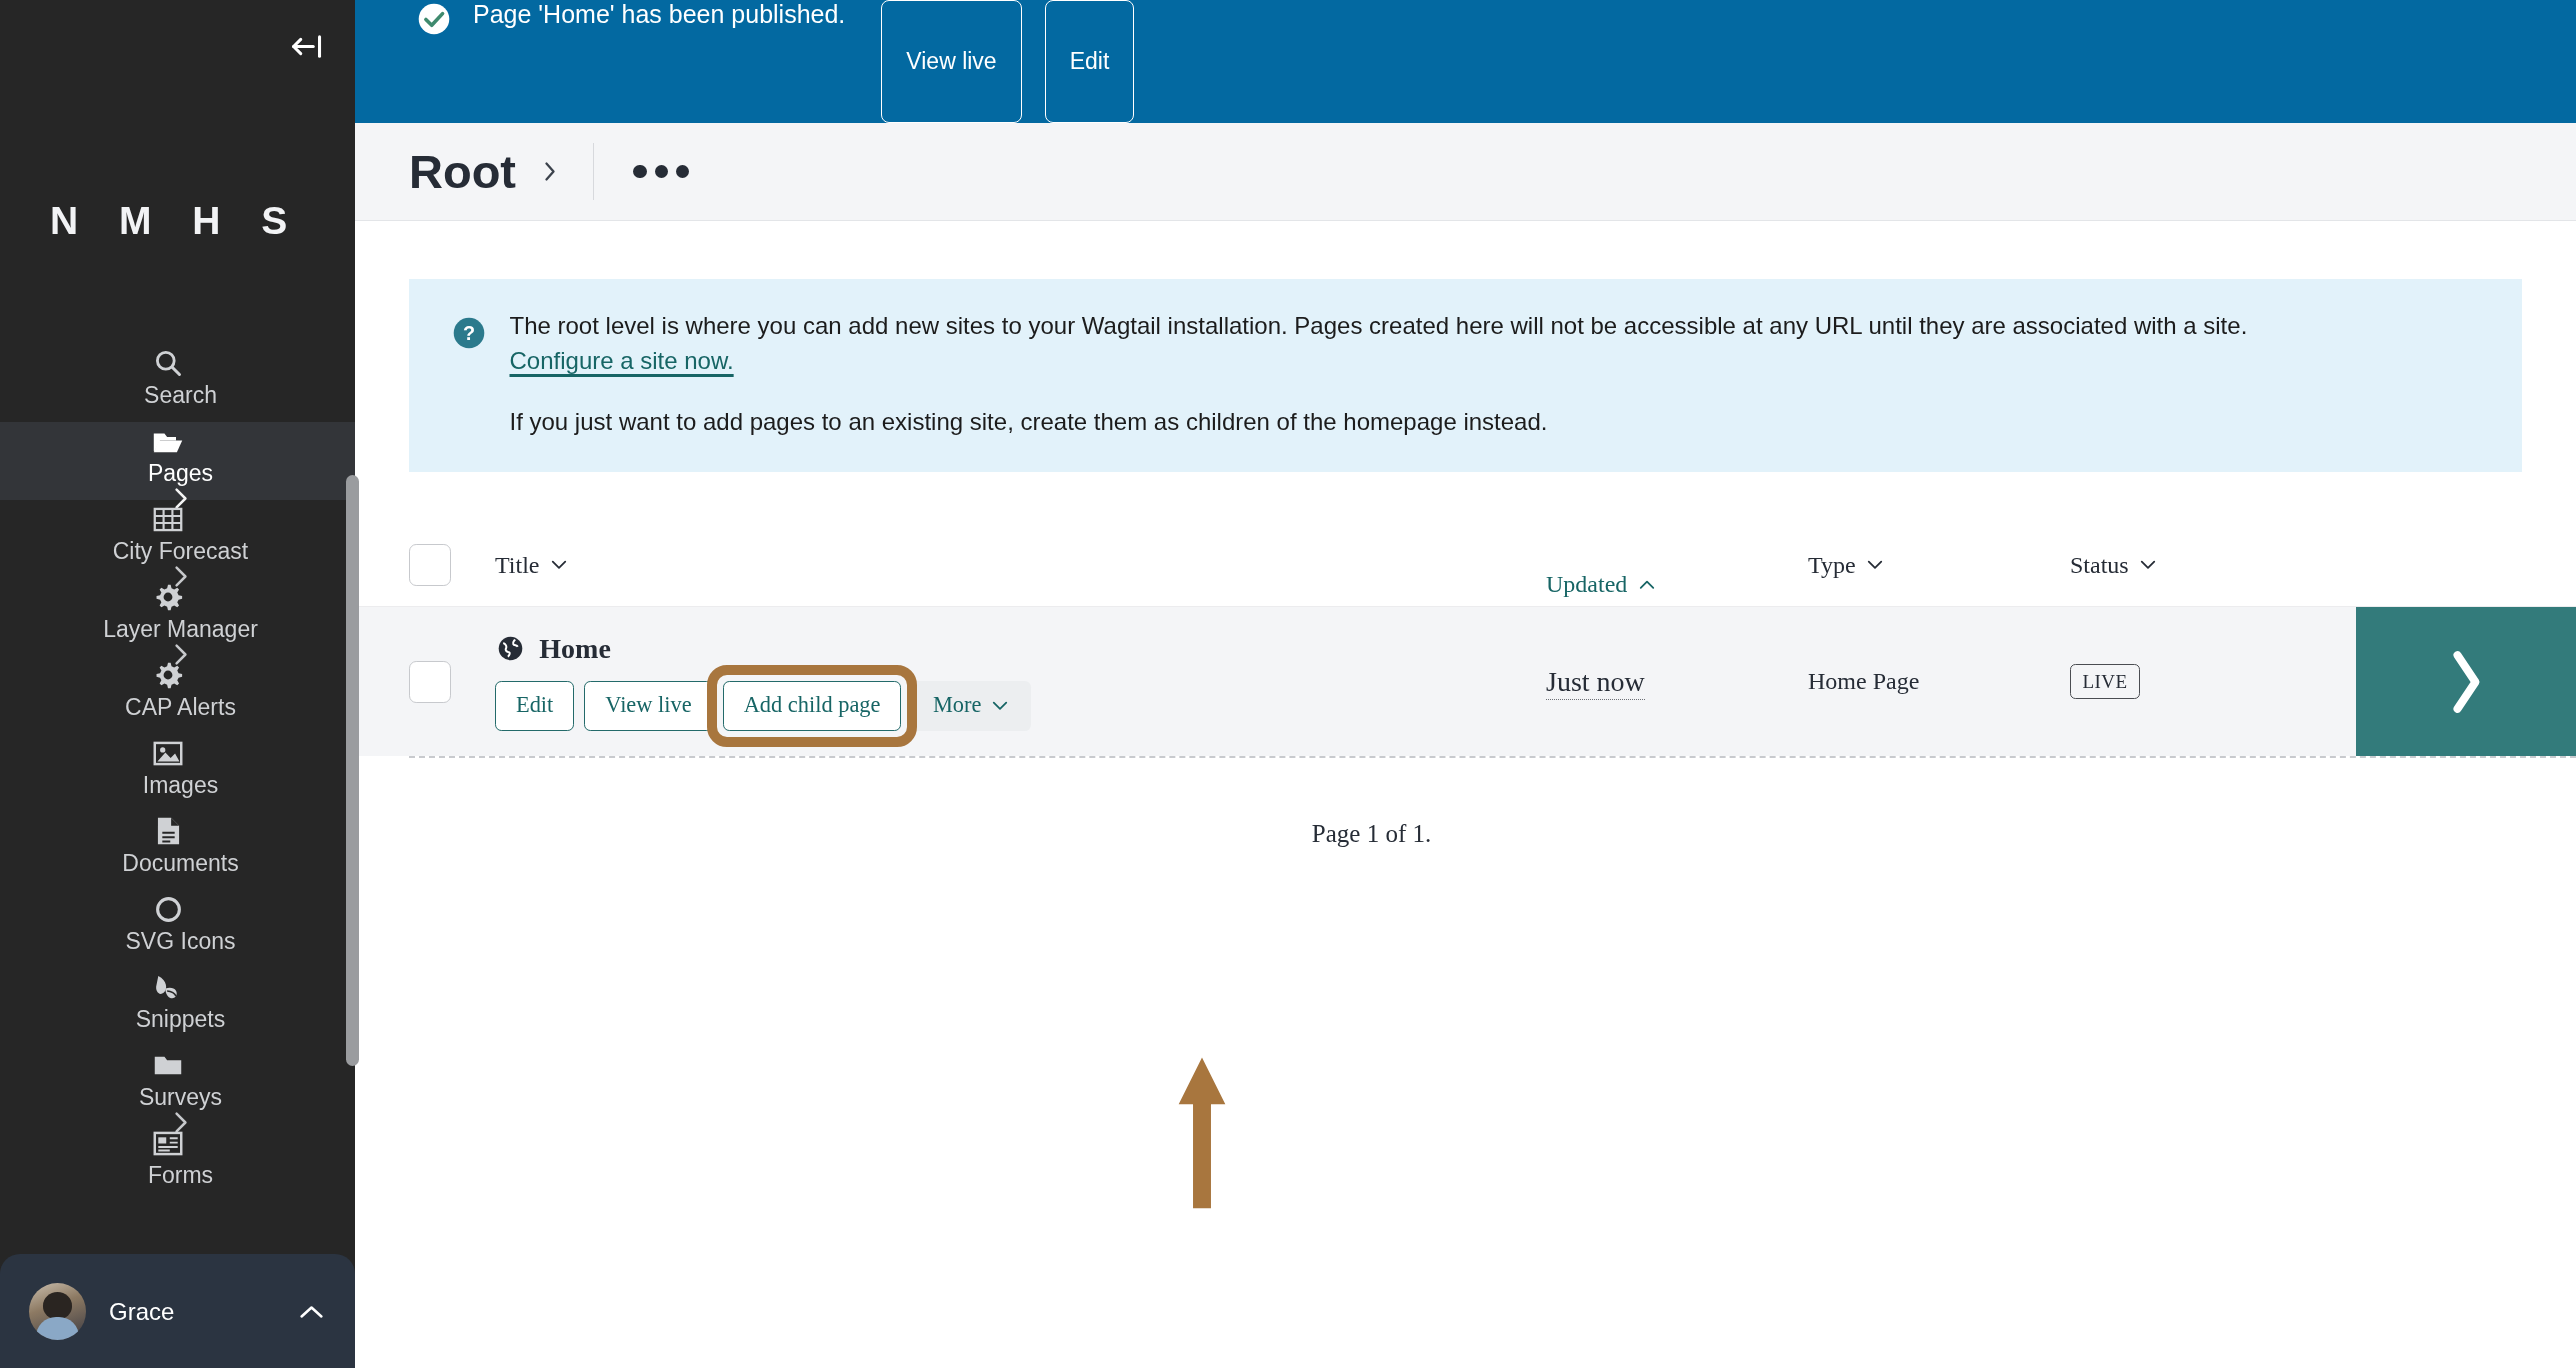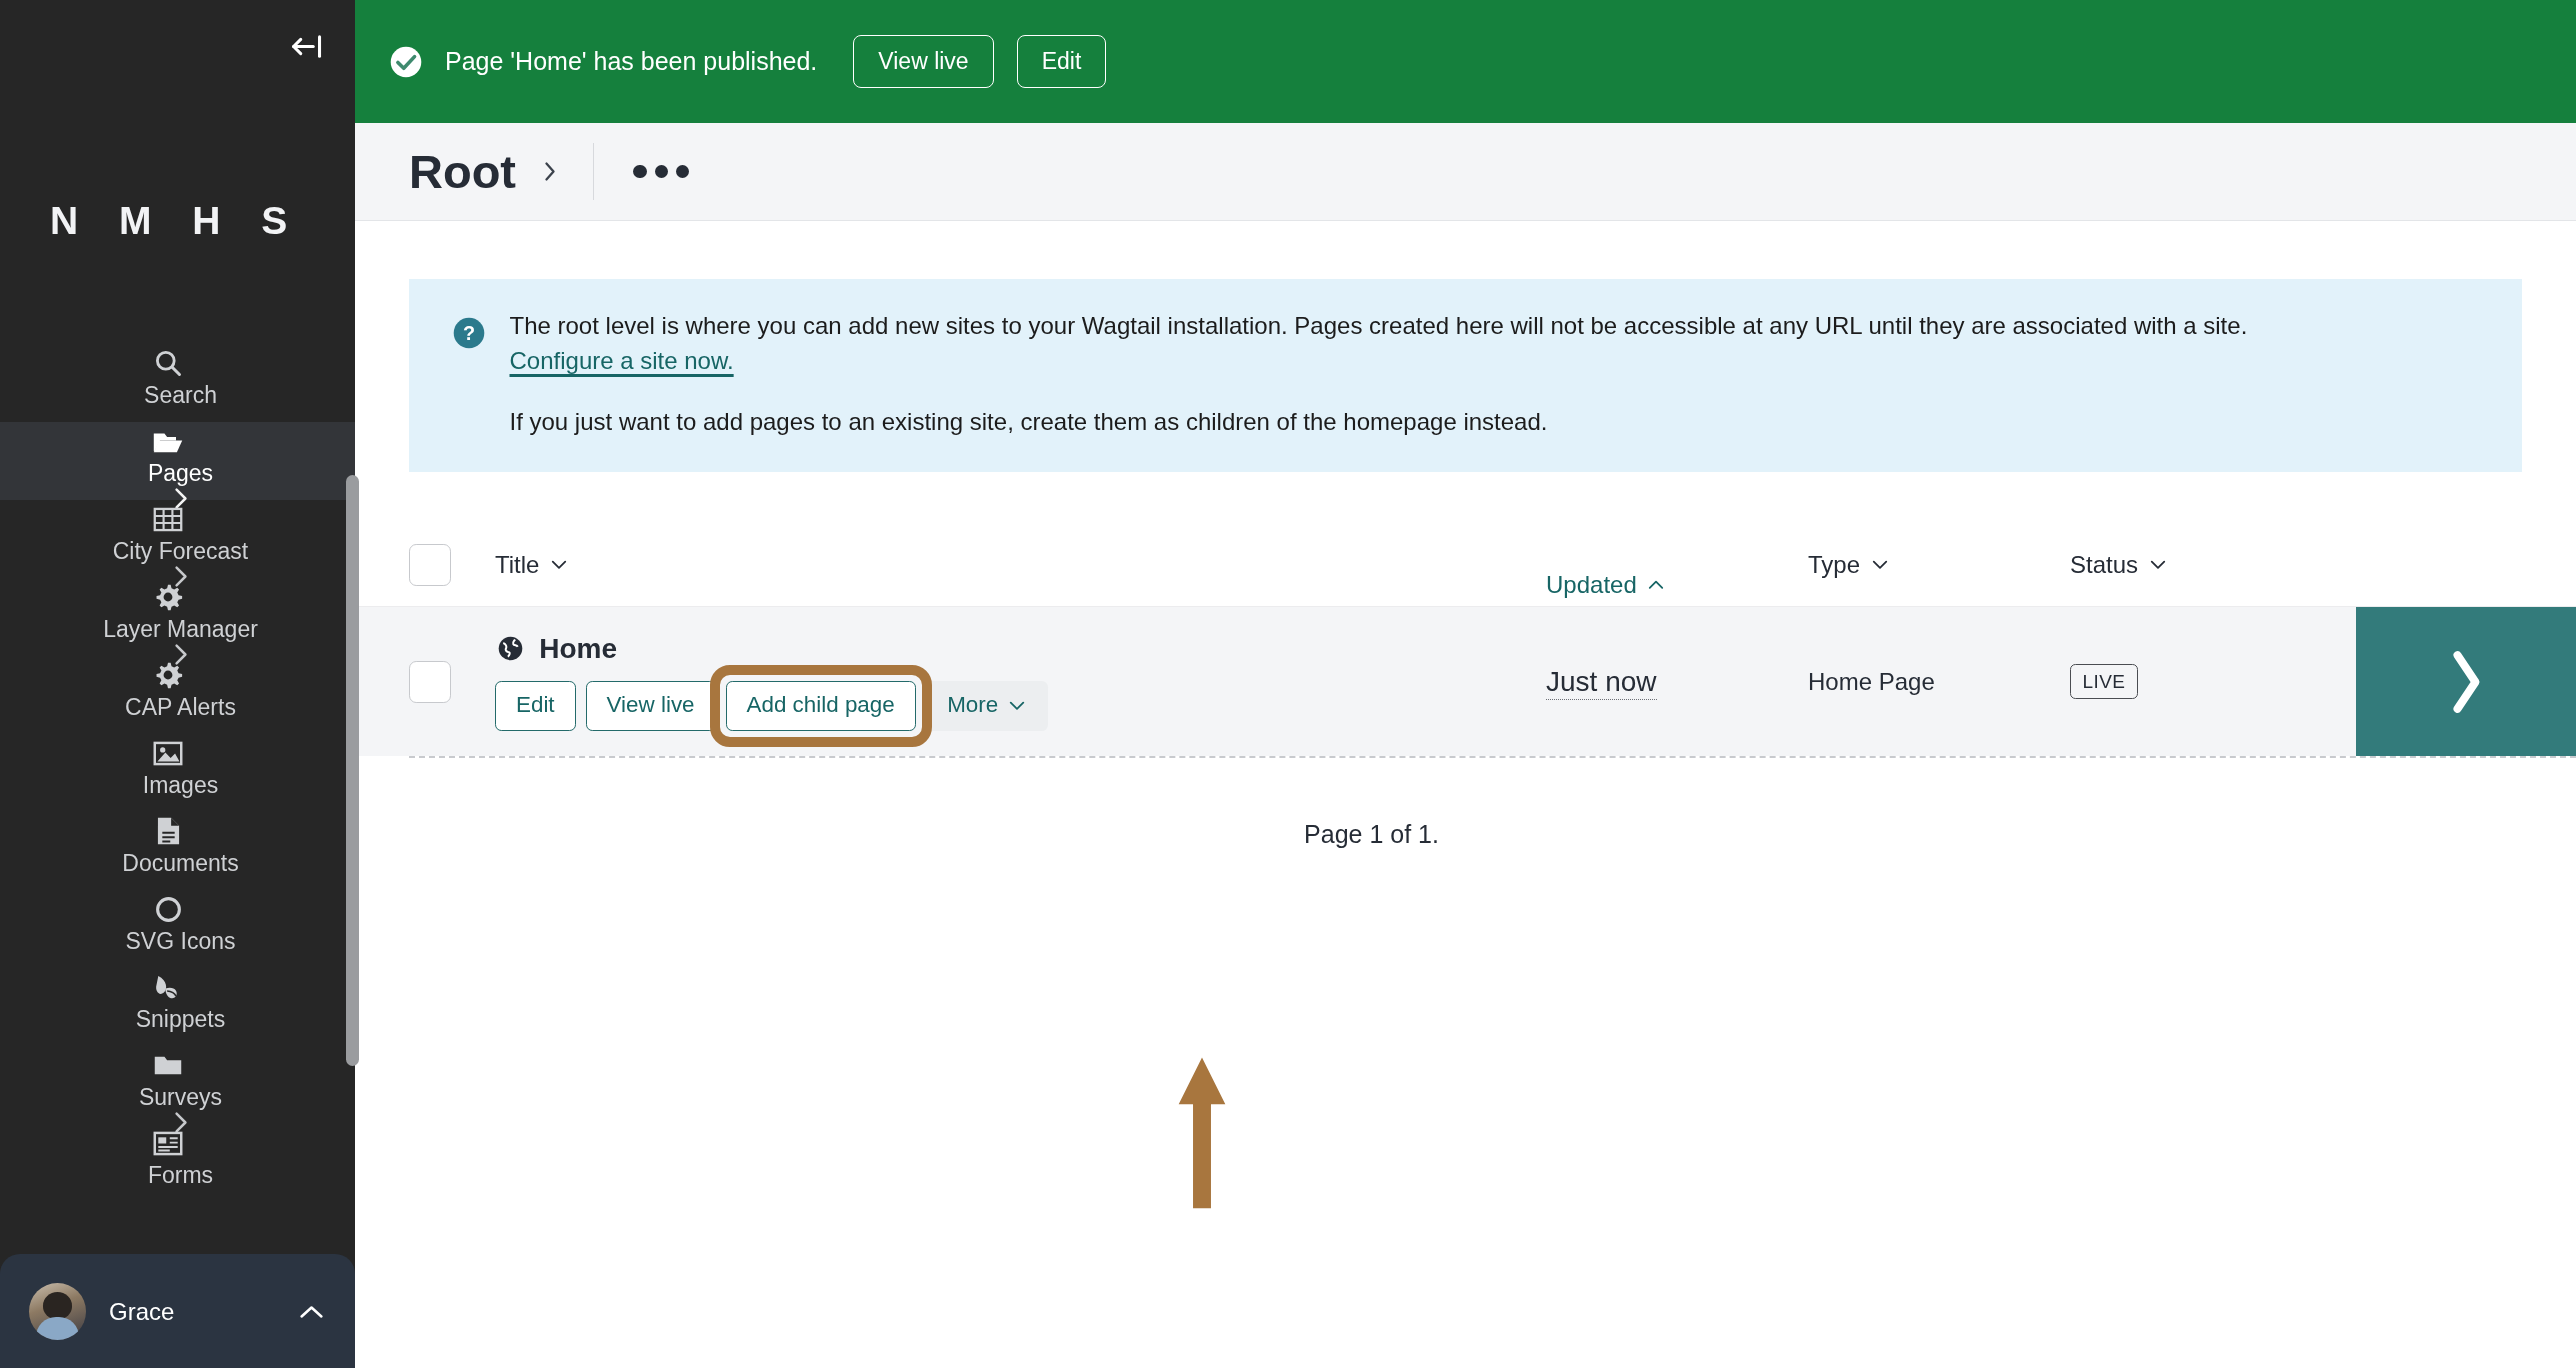"Page 'Home' has been published." .banner { align-items: center -> none; background: #15803d -> #0369a1; padding: 0 32px -> 0 60px }
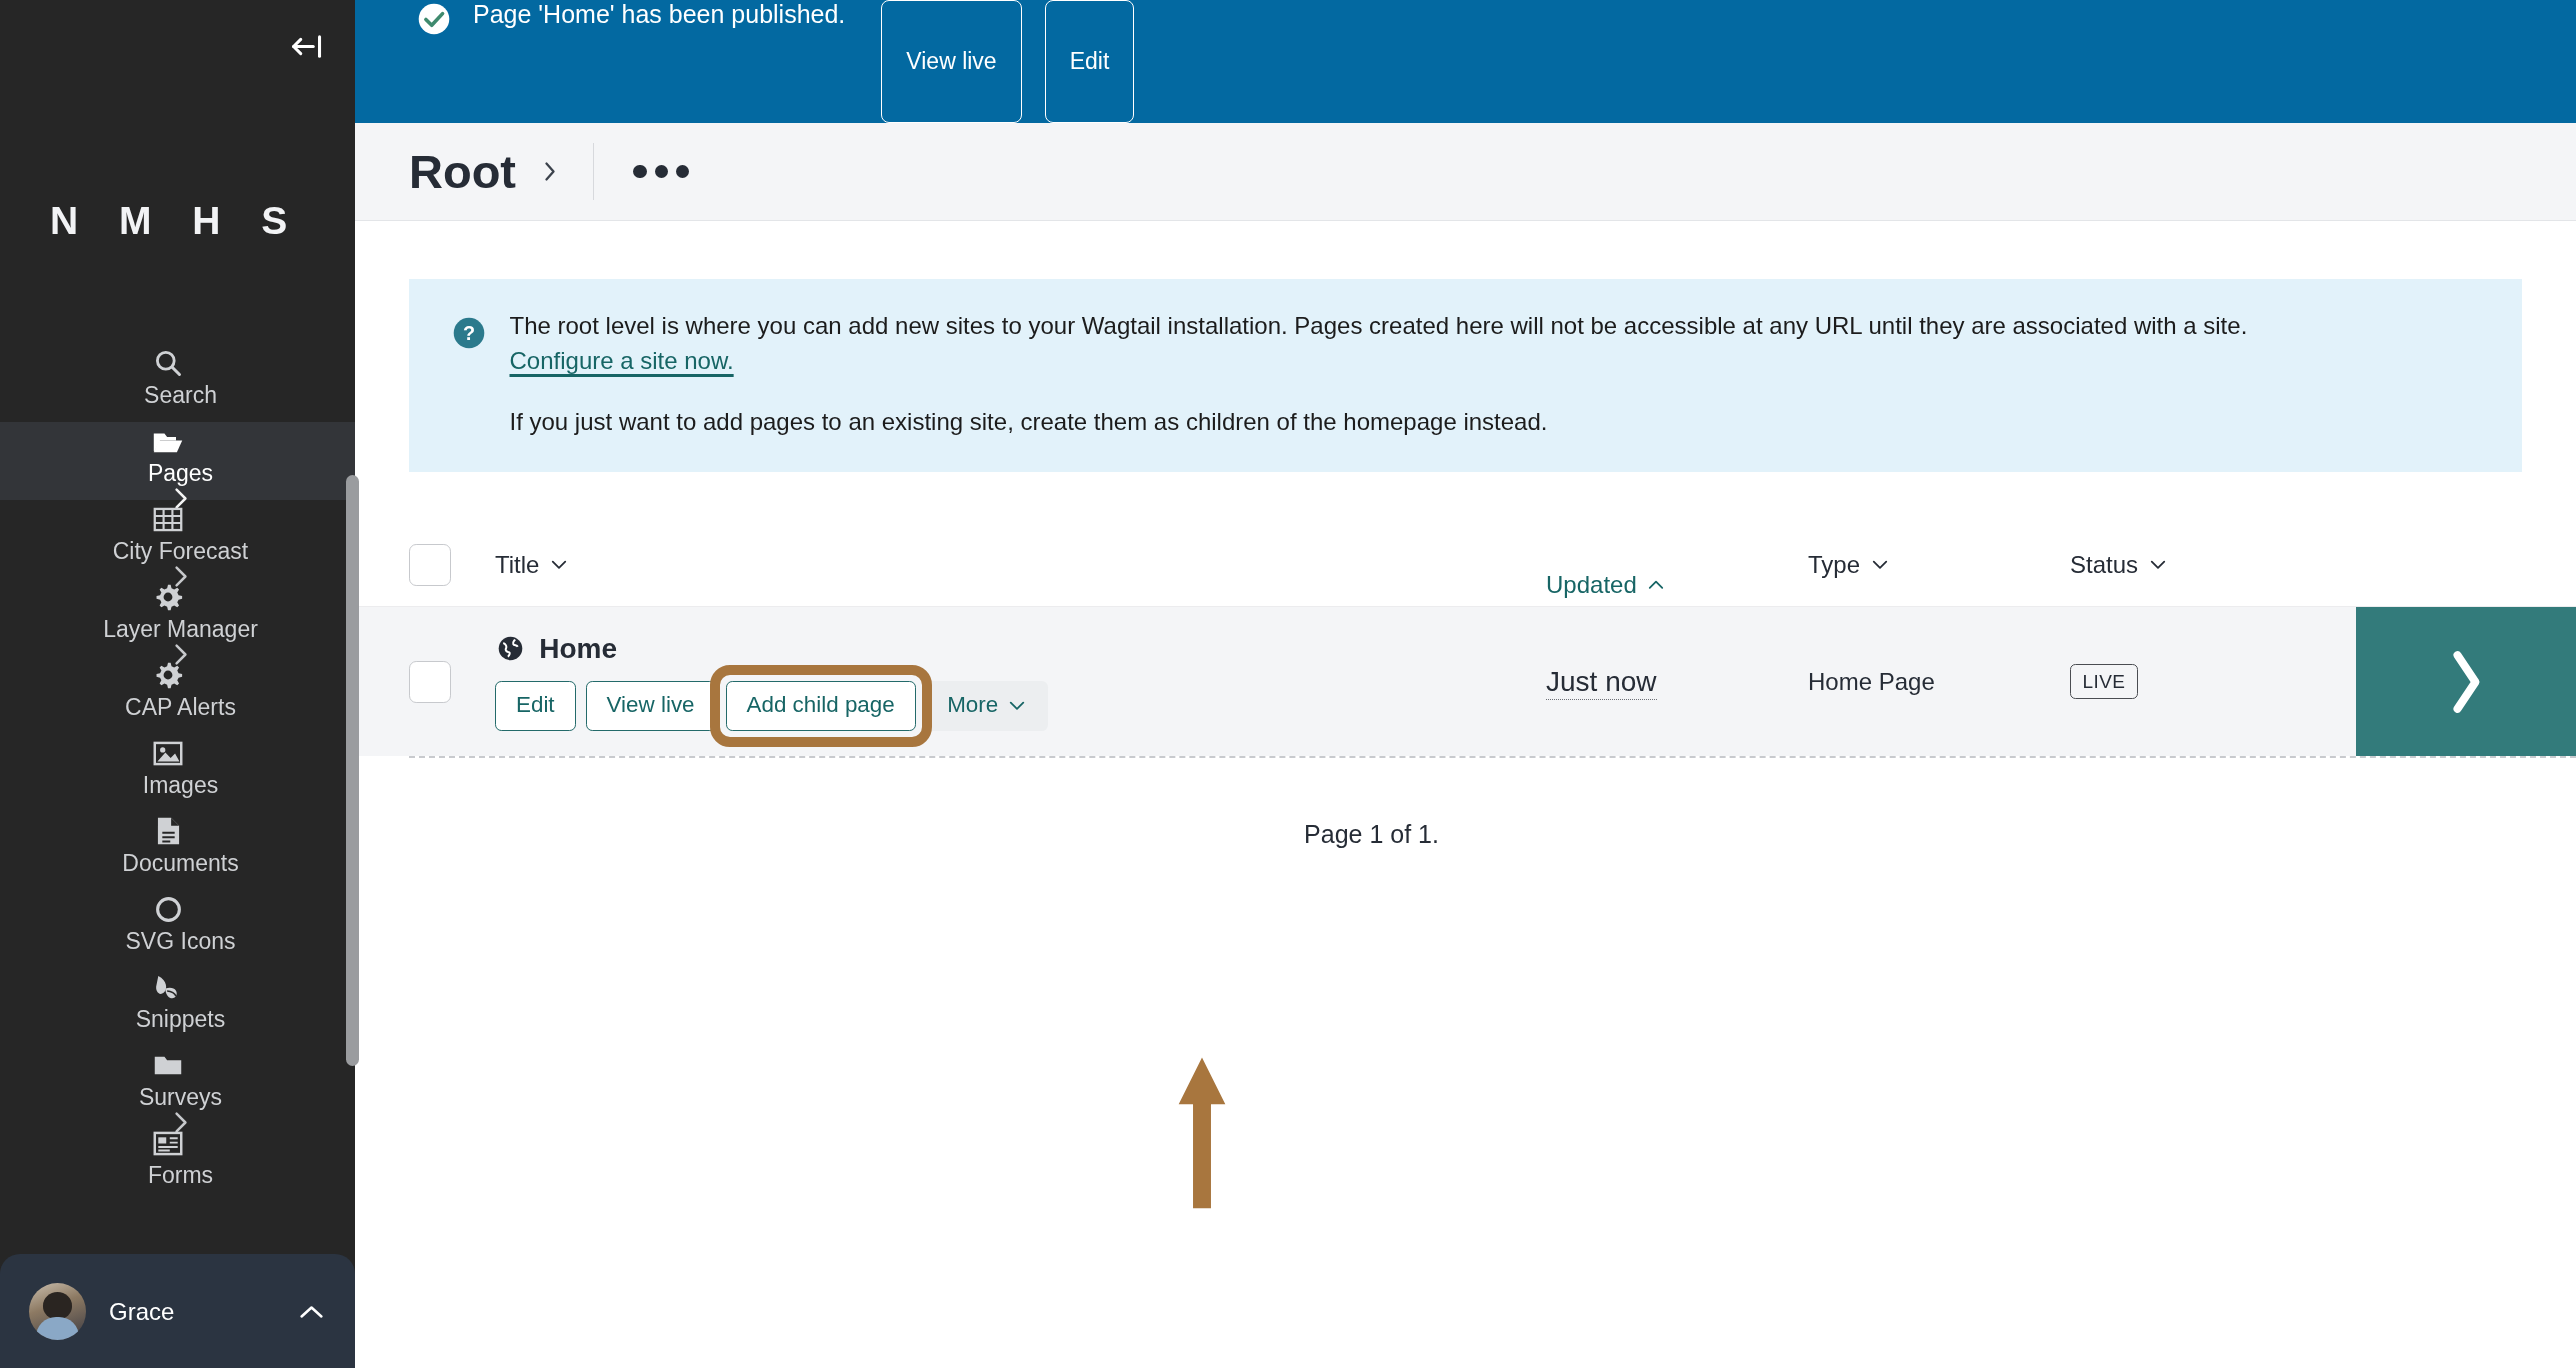"Title" .listing { font-family: none -> Liberation Serif, serif }
